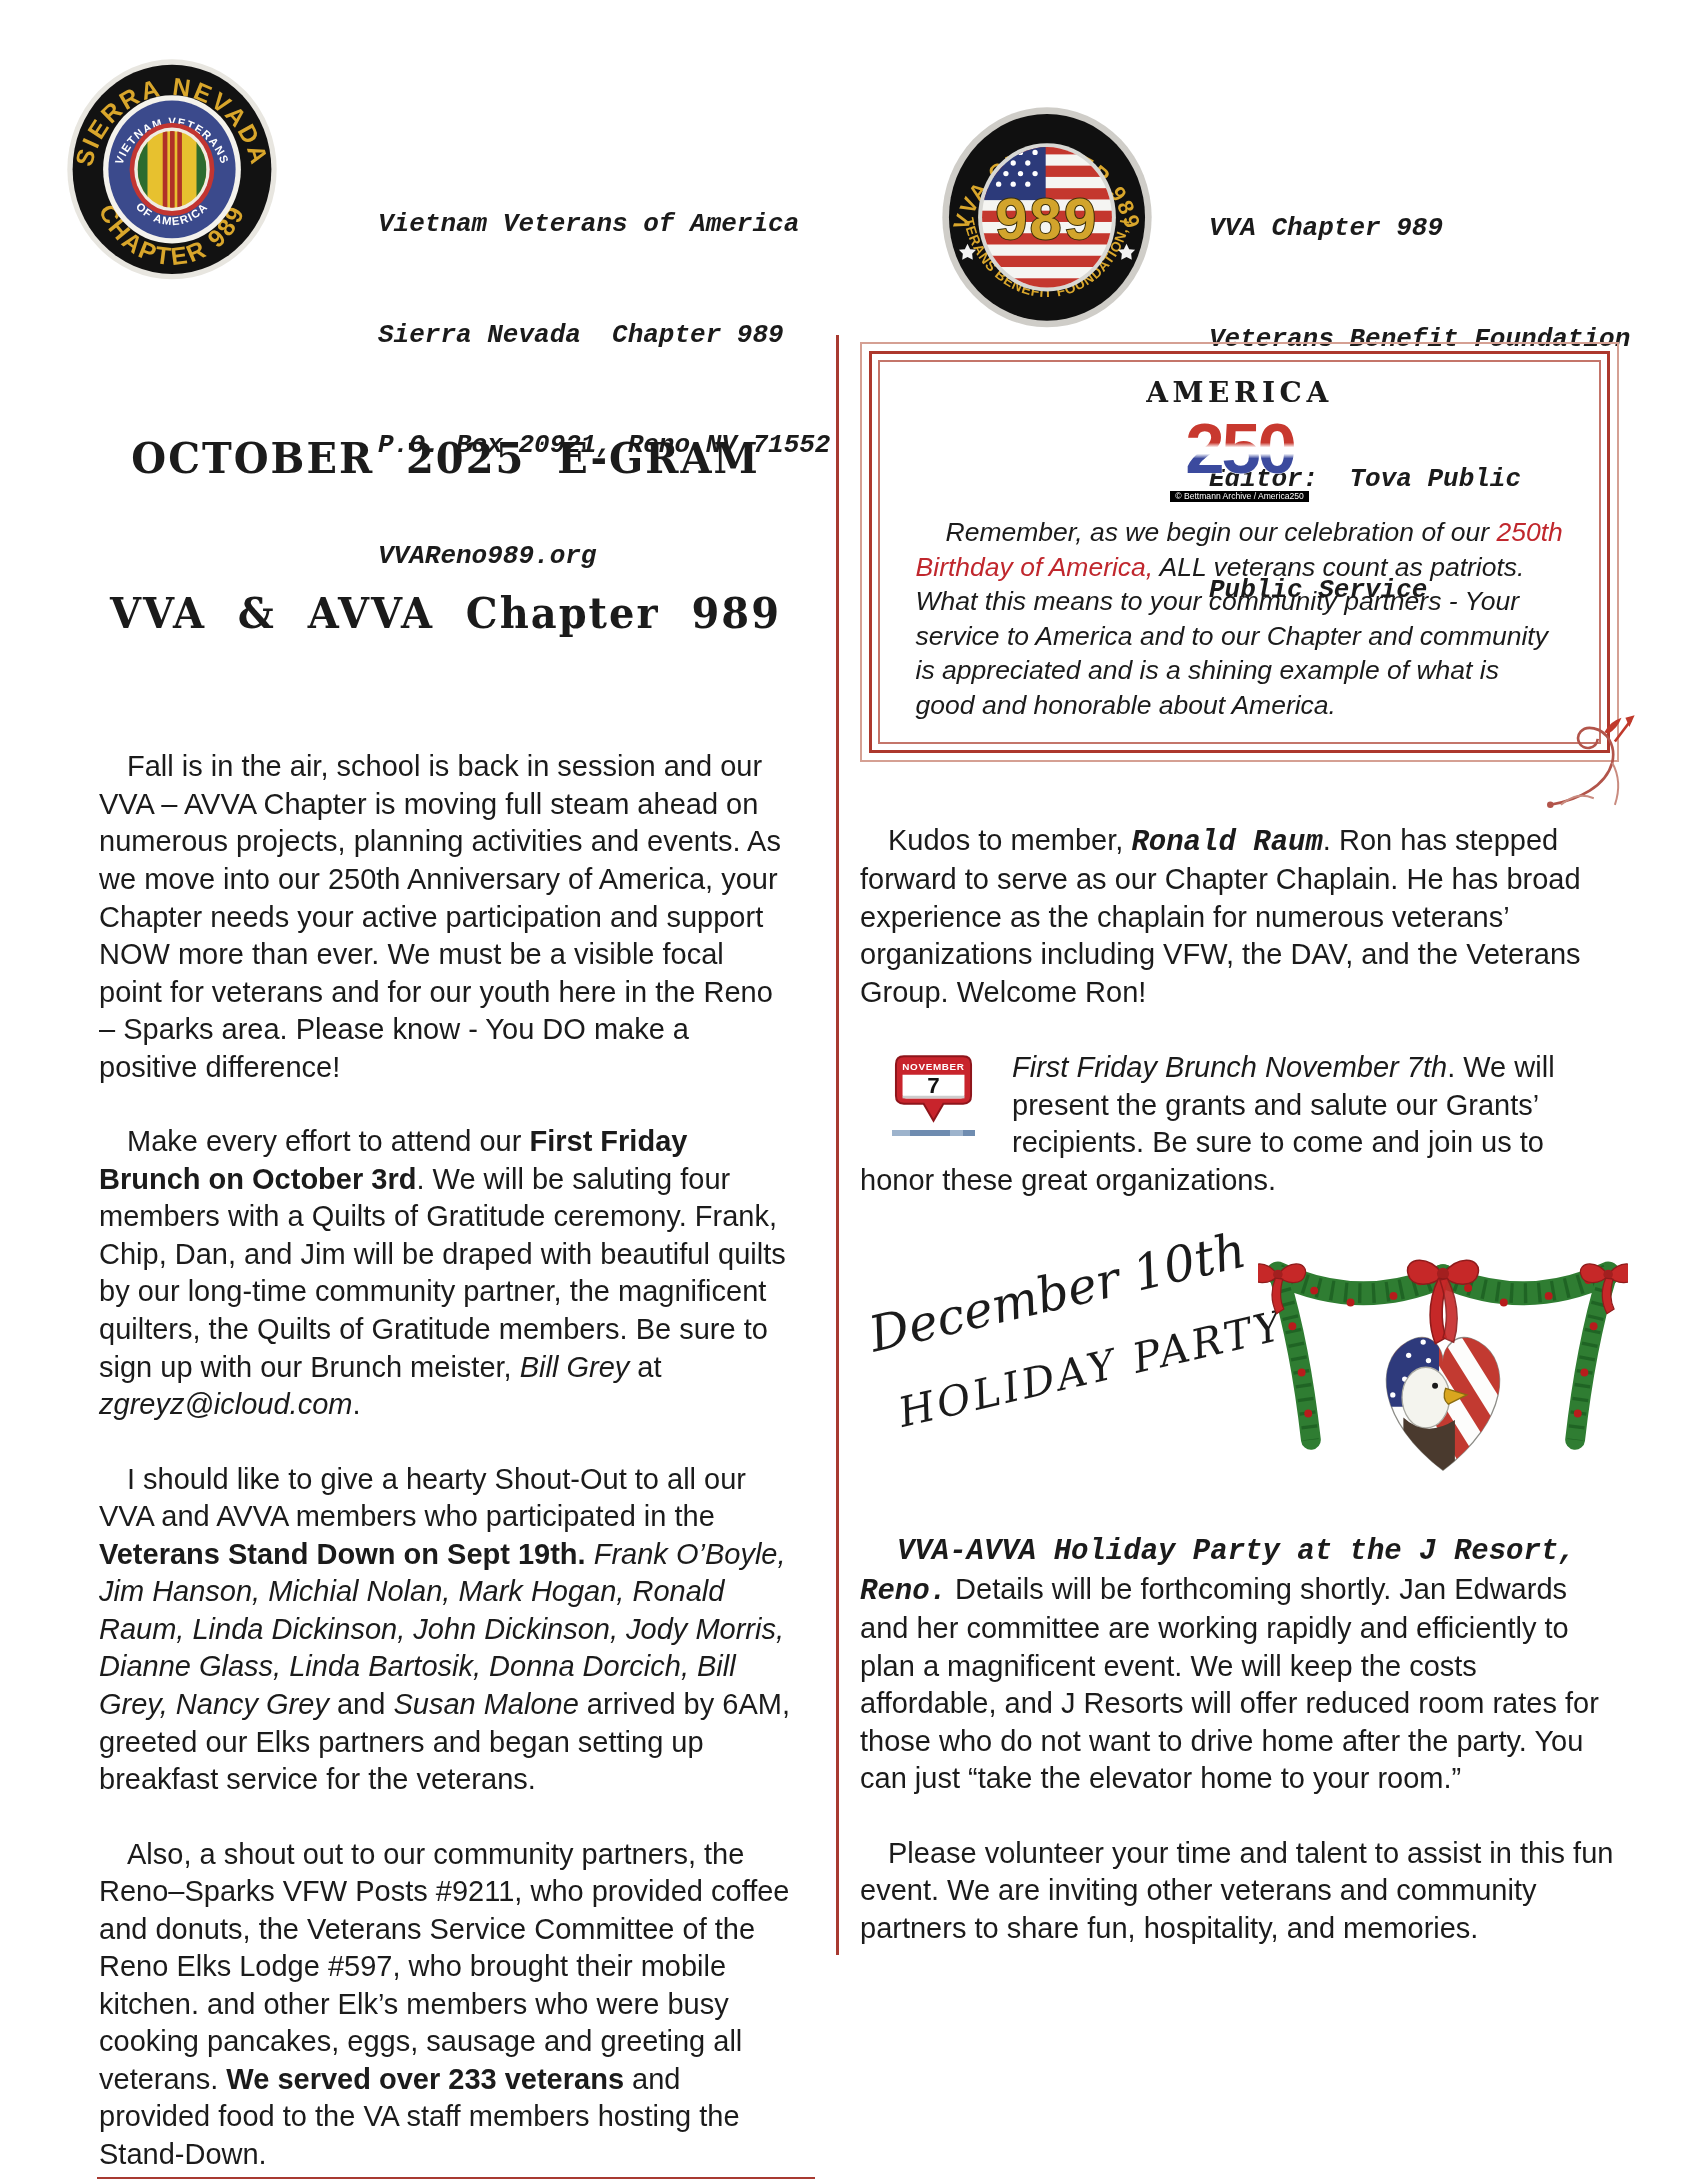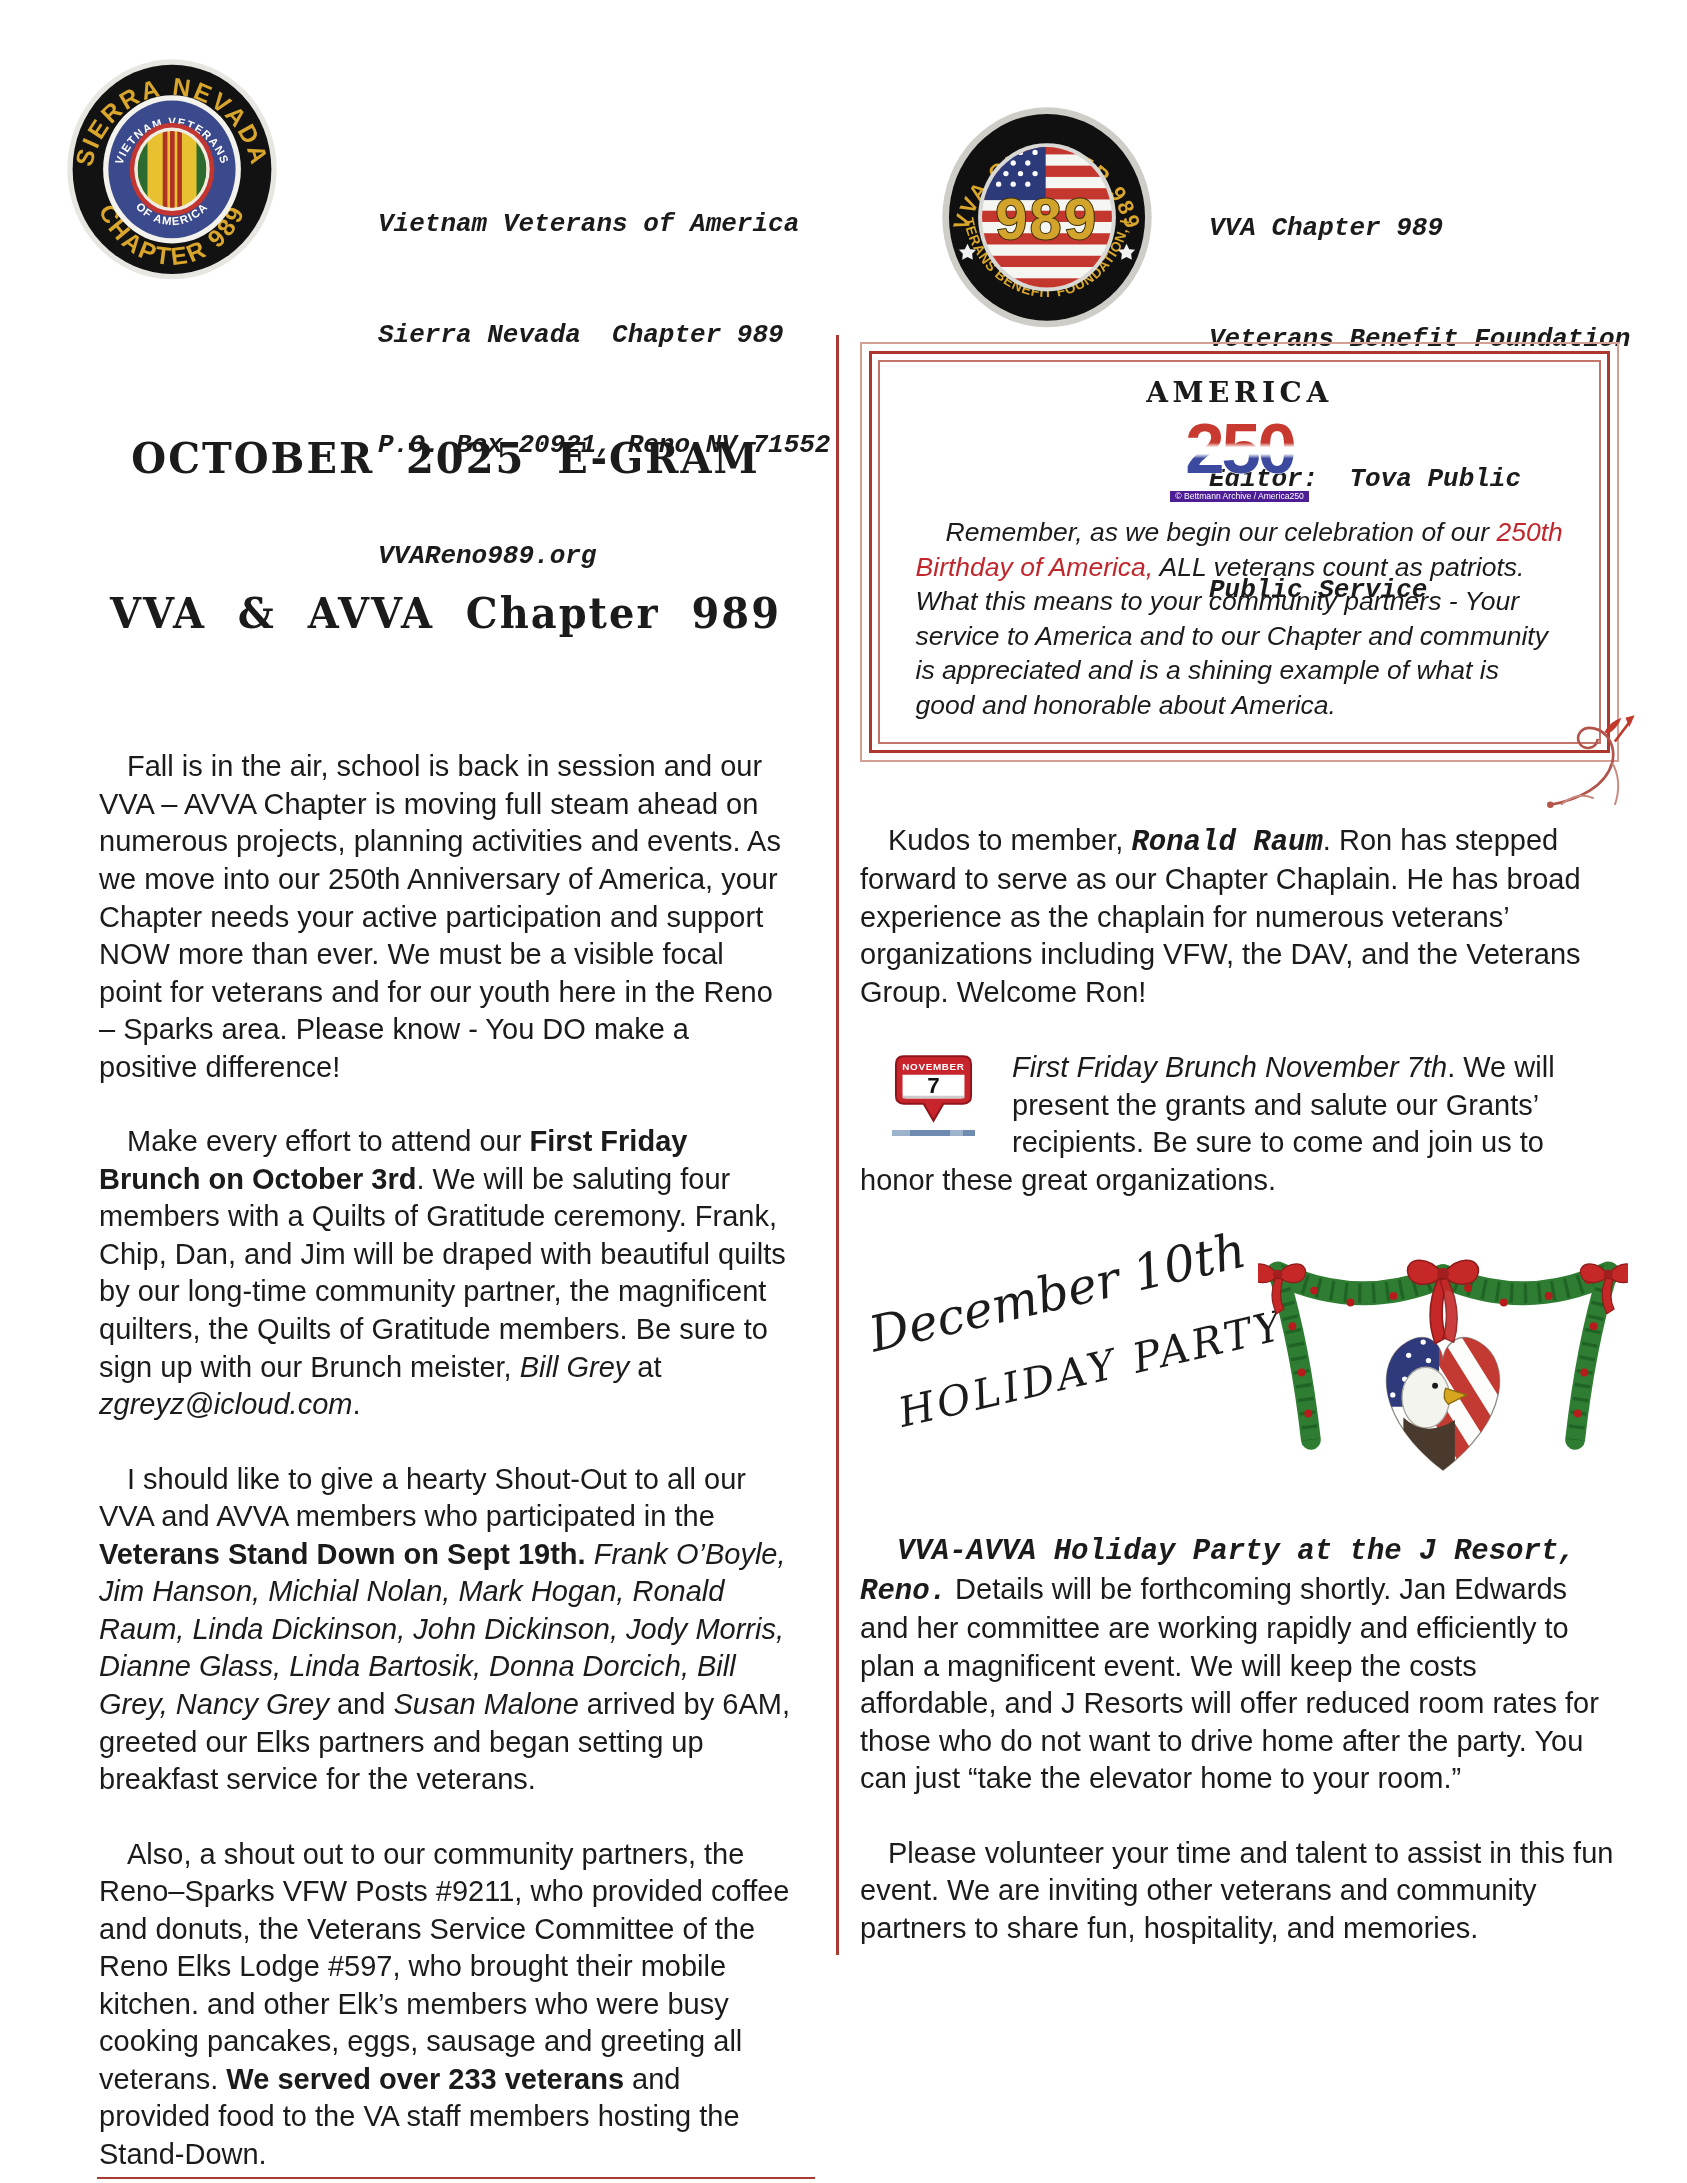"© Bettmann Archive / America250" .caption { background: #4c1d95 -> #000000 }
